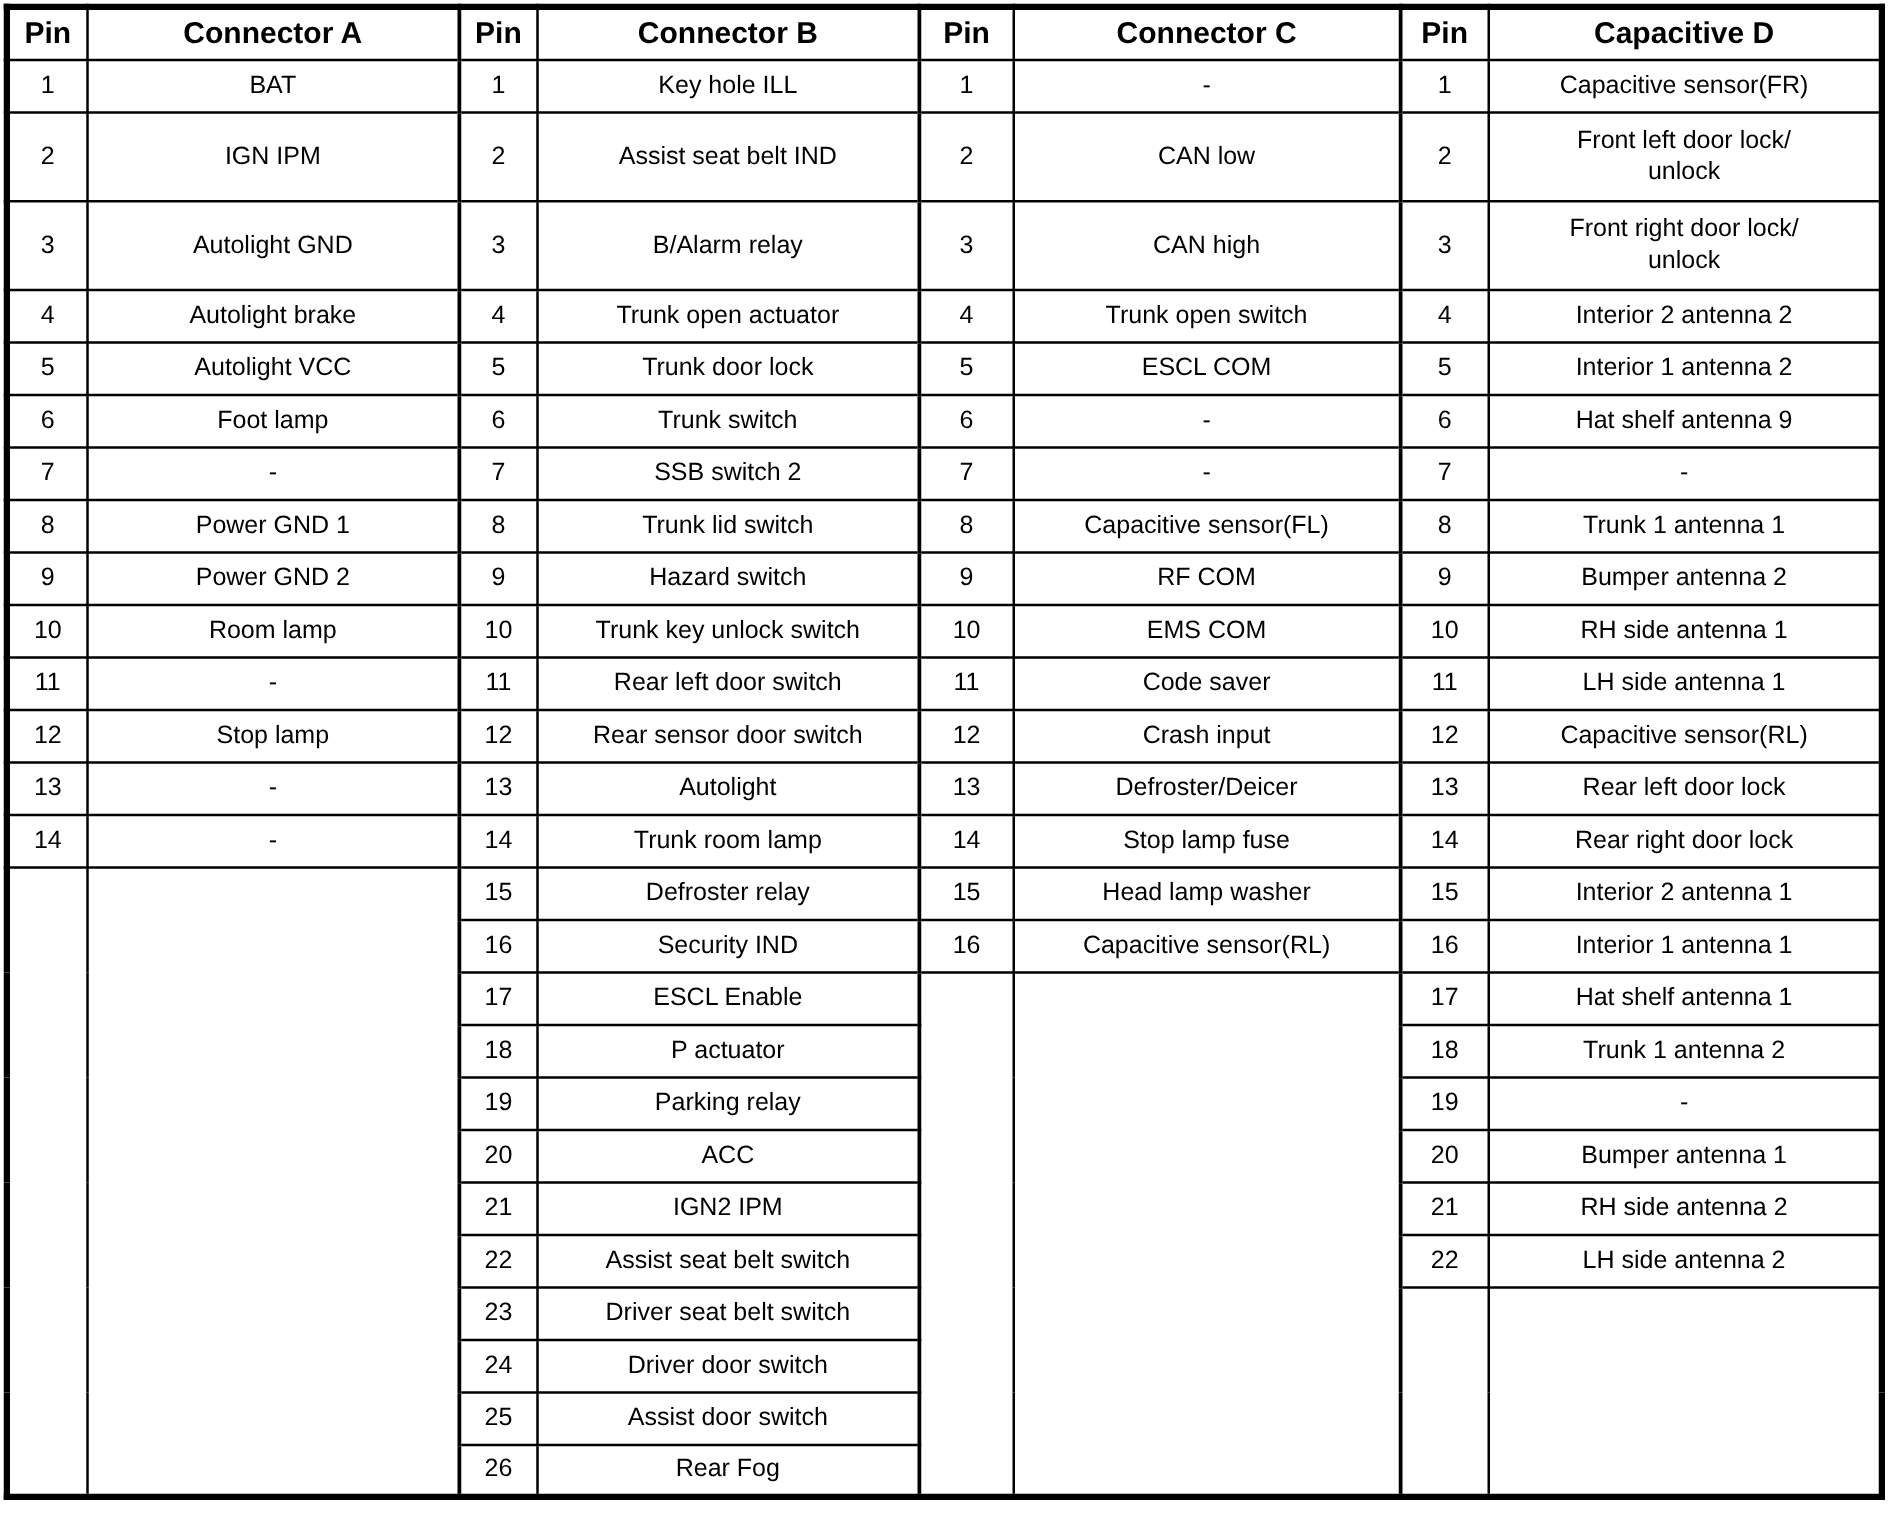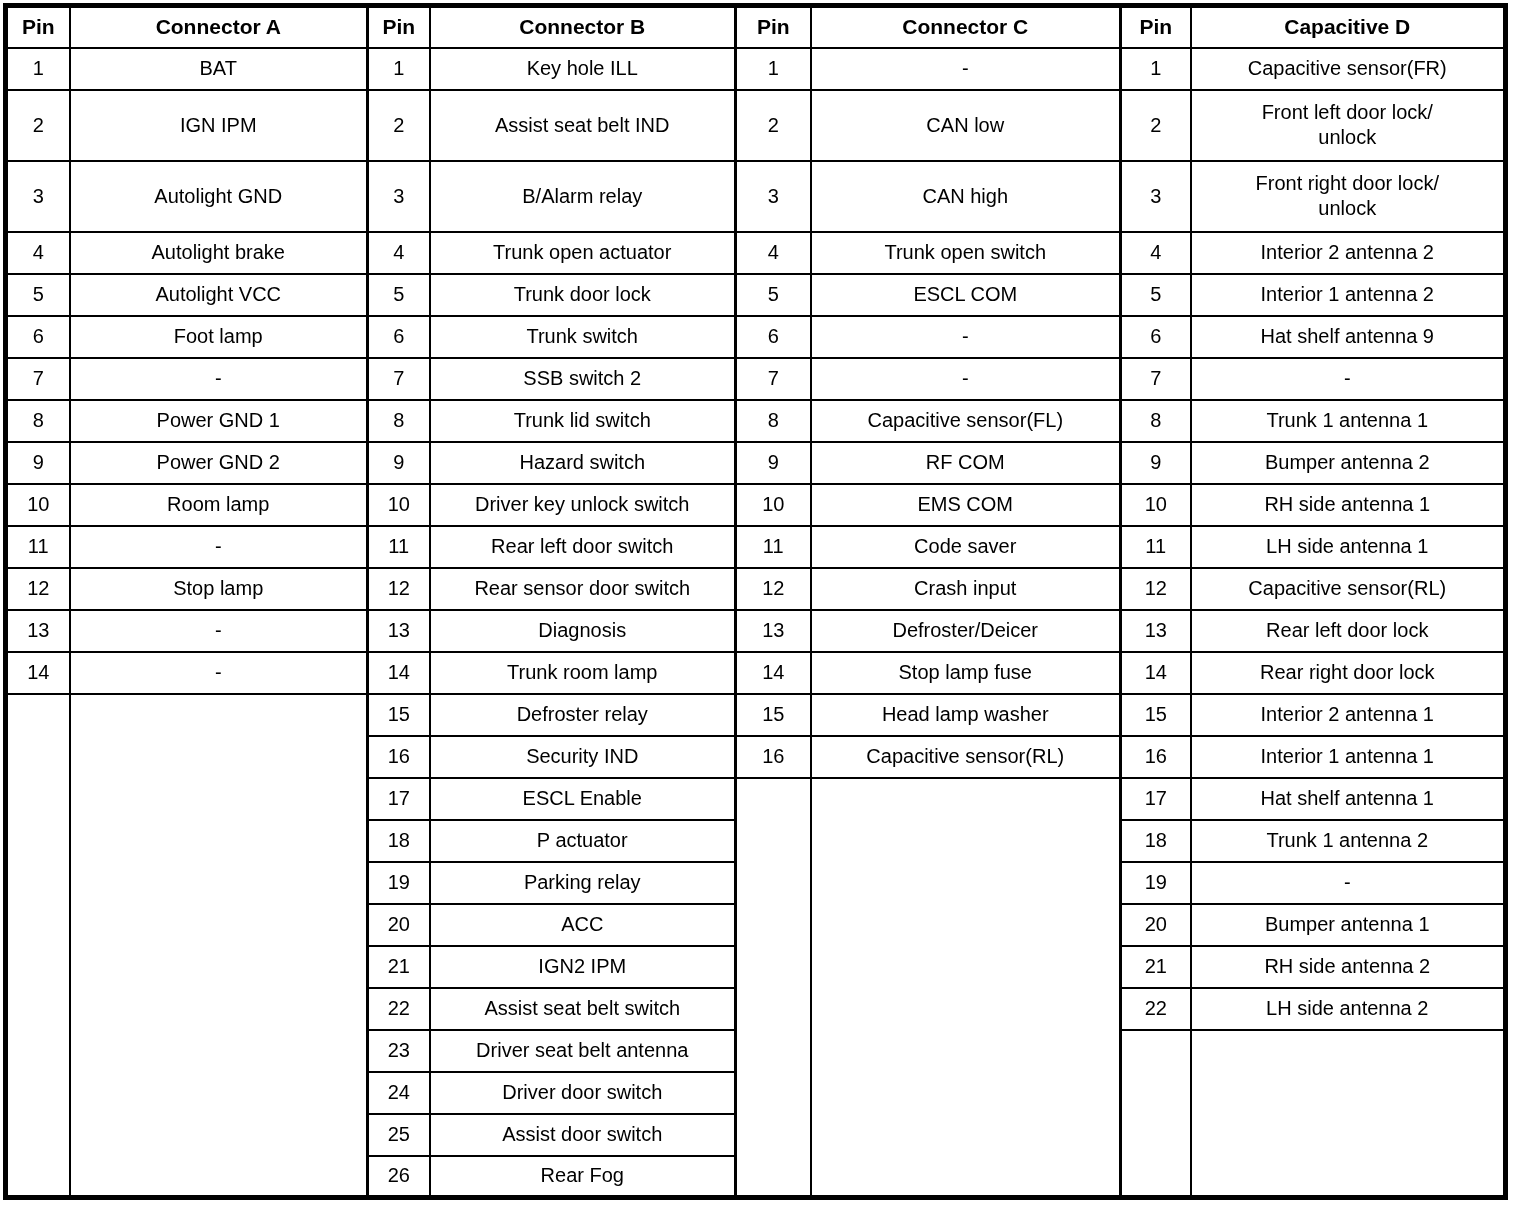"Pin" table.pinout th { font-size: 21px -> 24px }
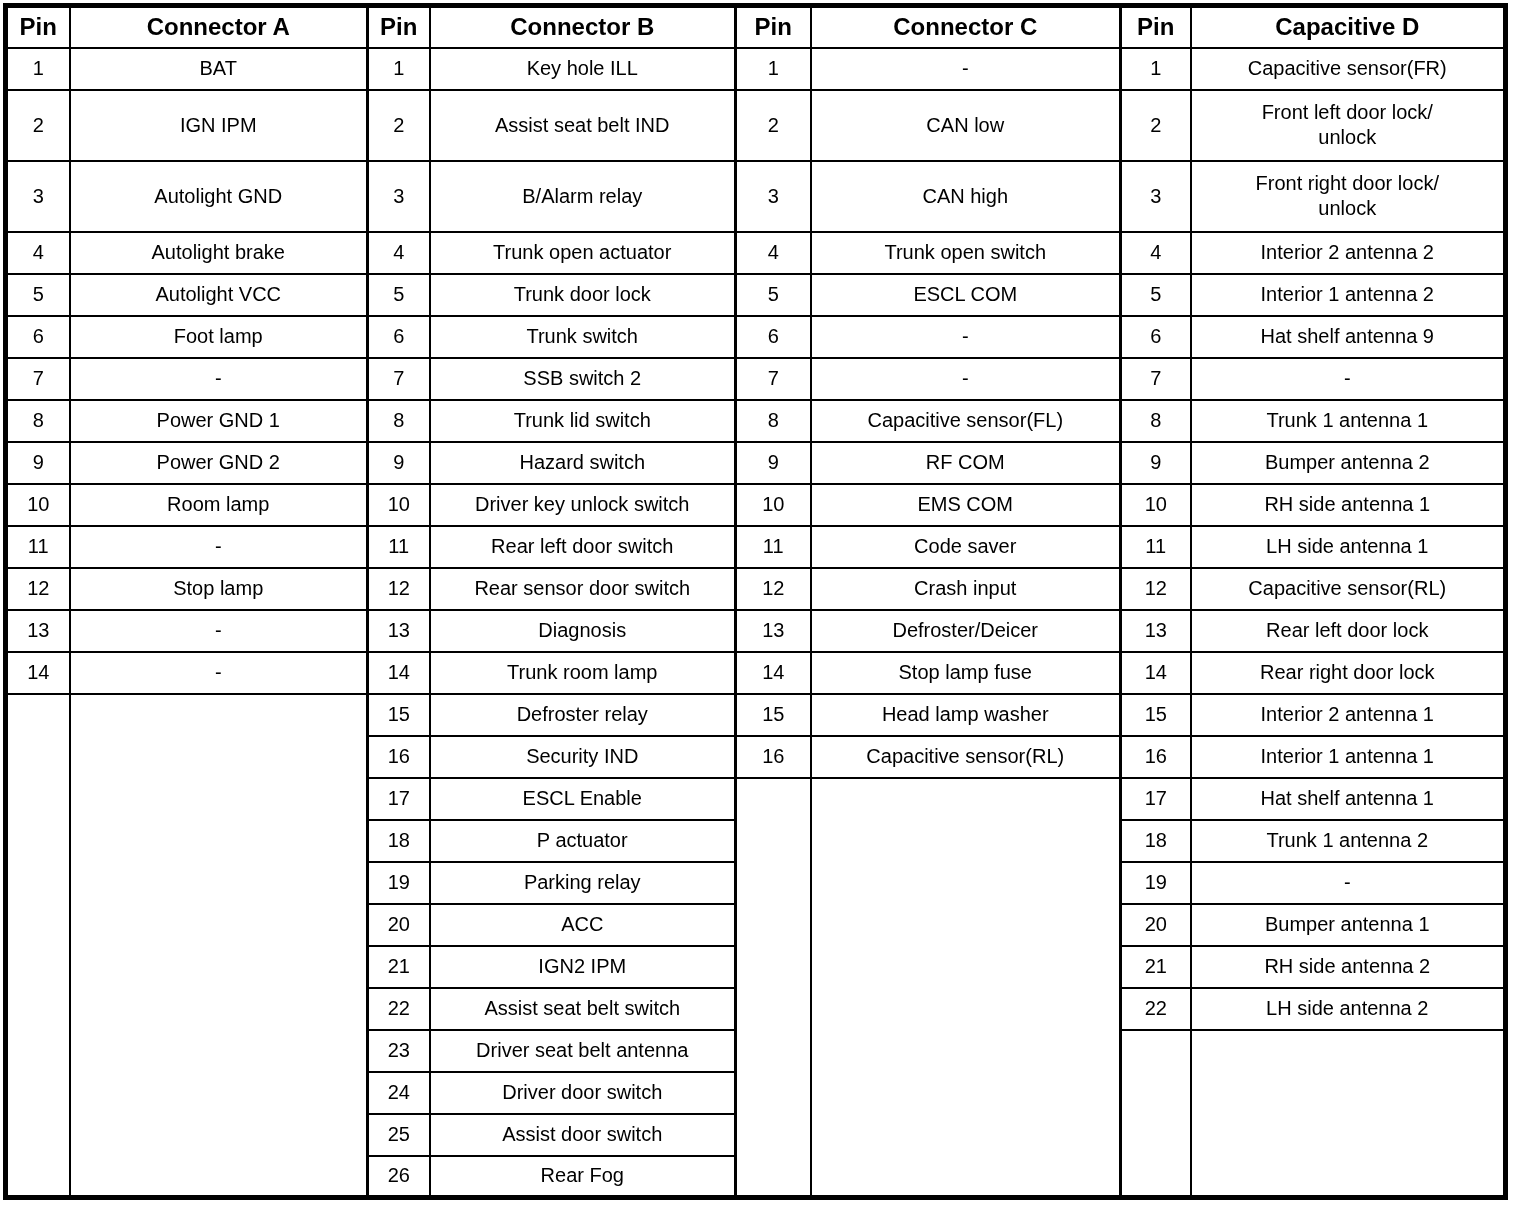"Driver key unlock switch" td { text: Driver -> Trunk }
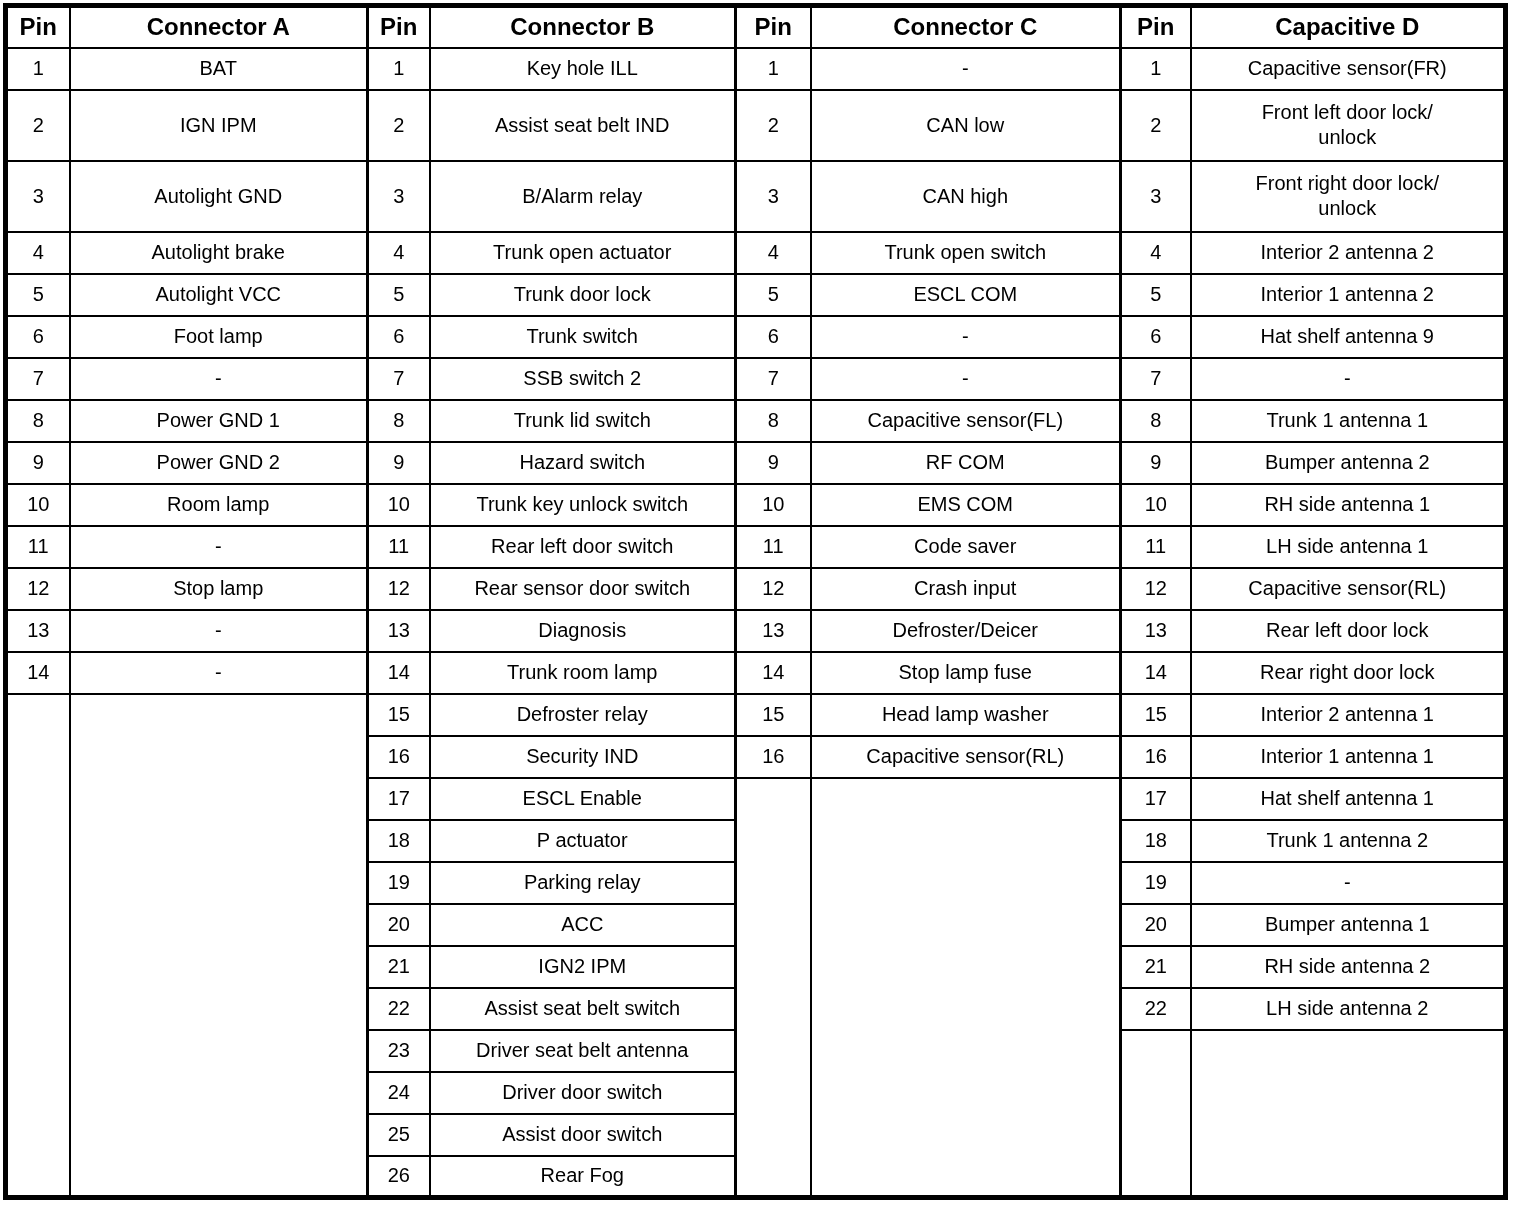"Diagnosis" td { text: Diagnosis -> Autolight }
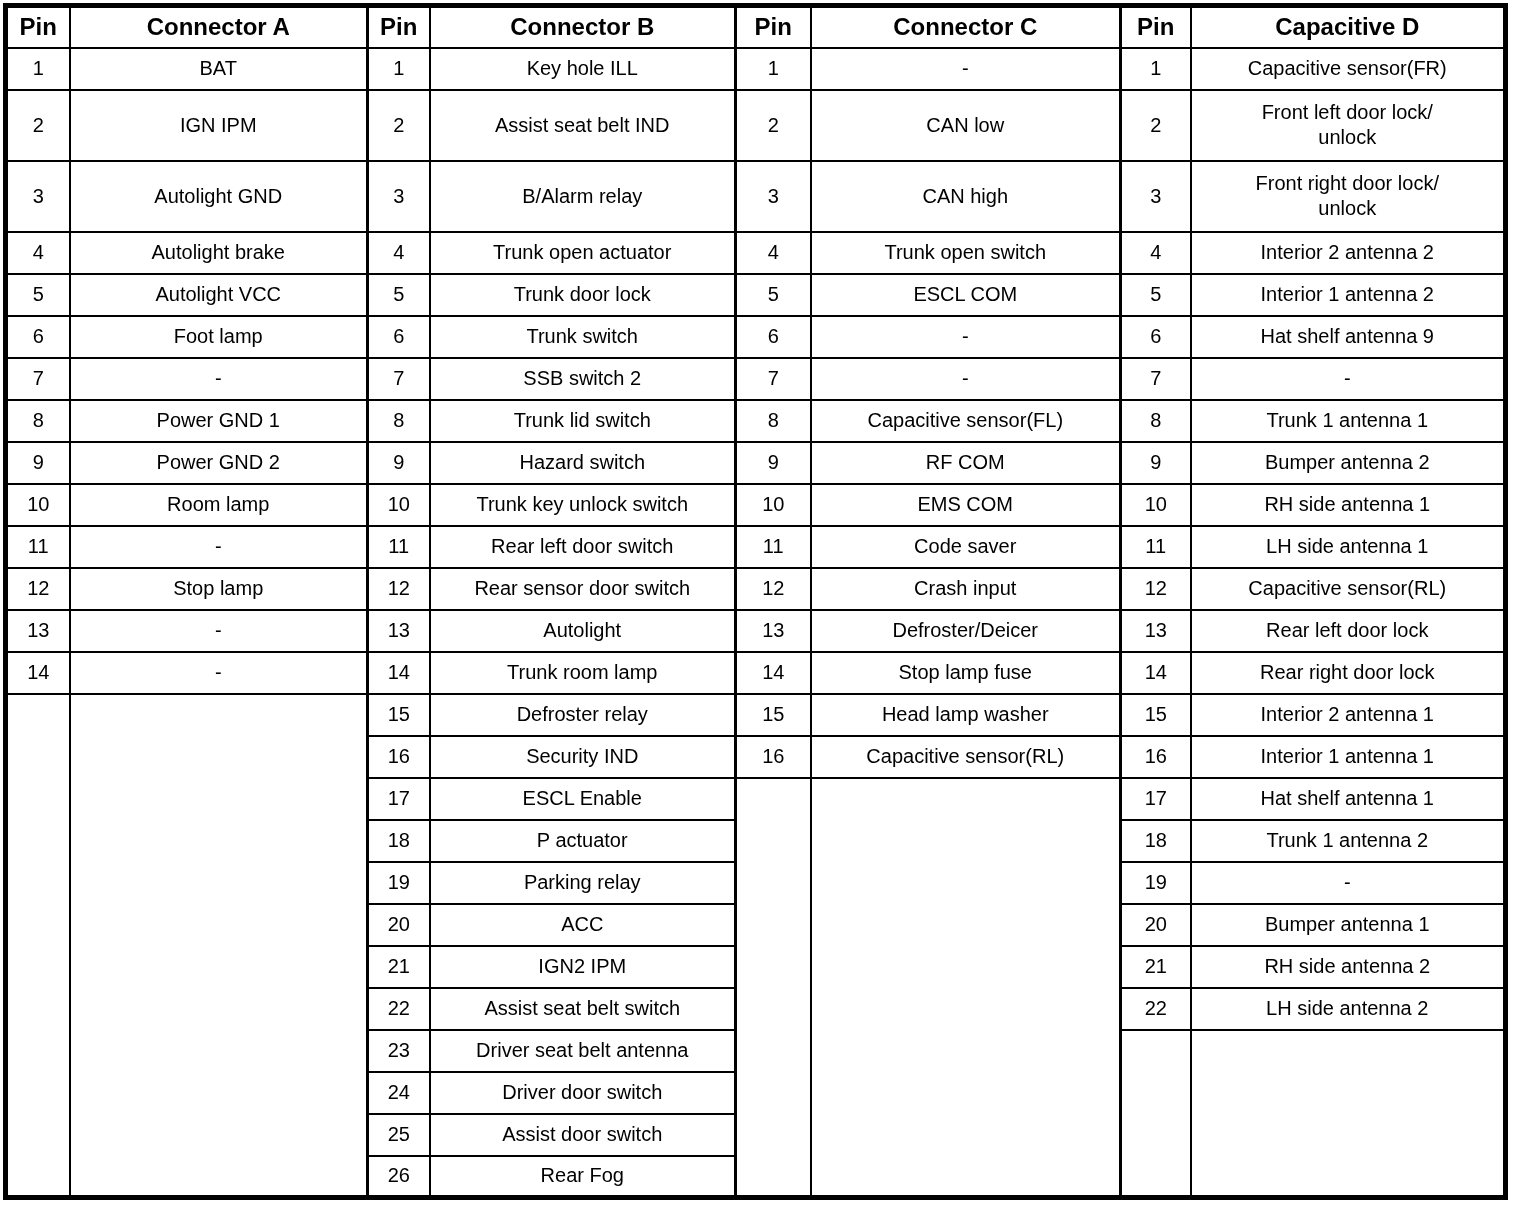"Driver seat belt antenna" td { text: antenna -> switch }
